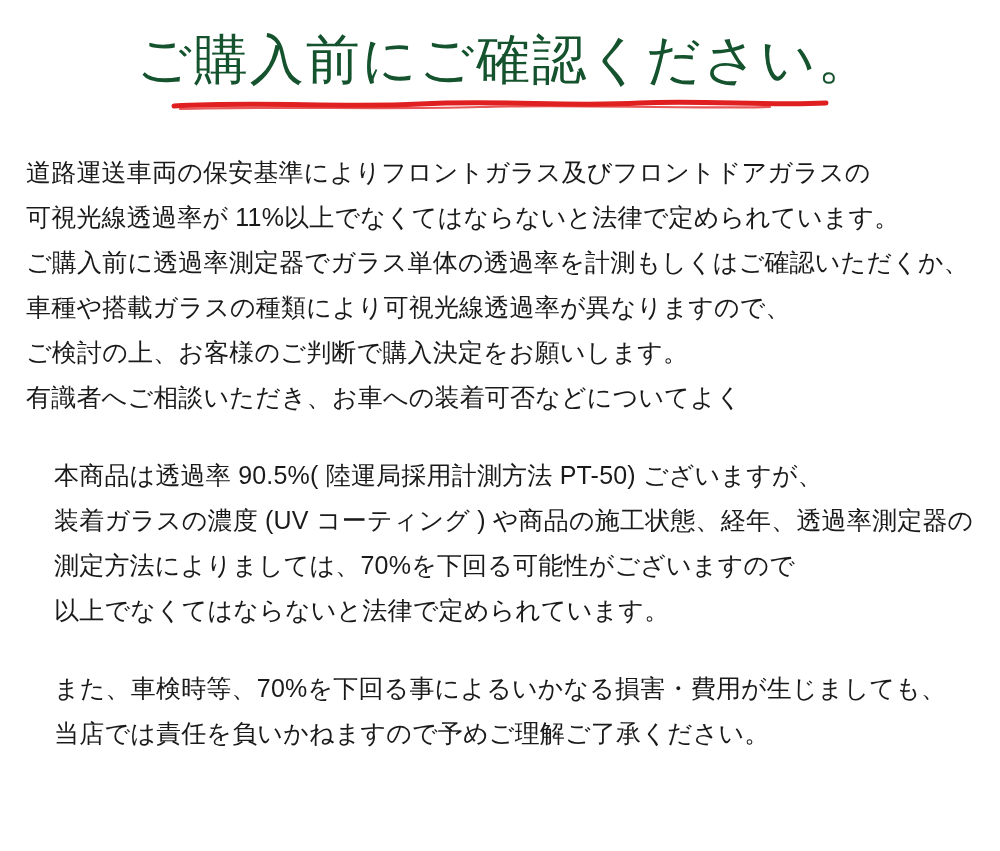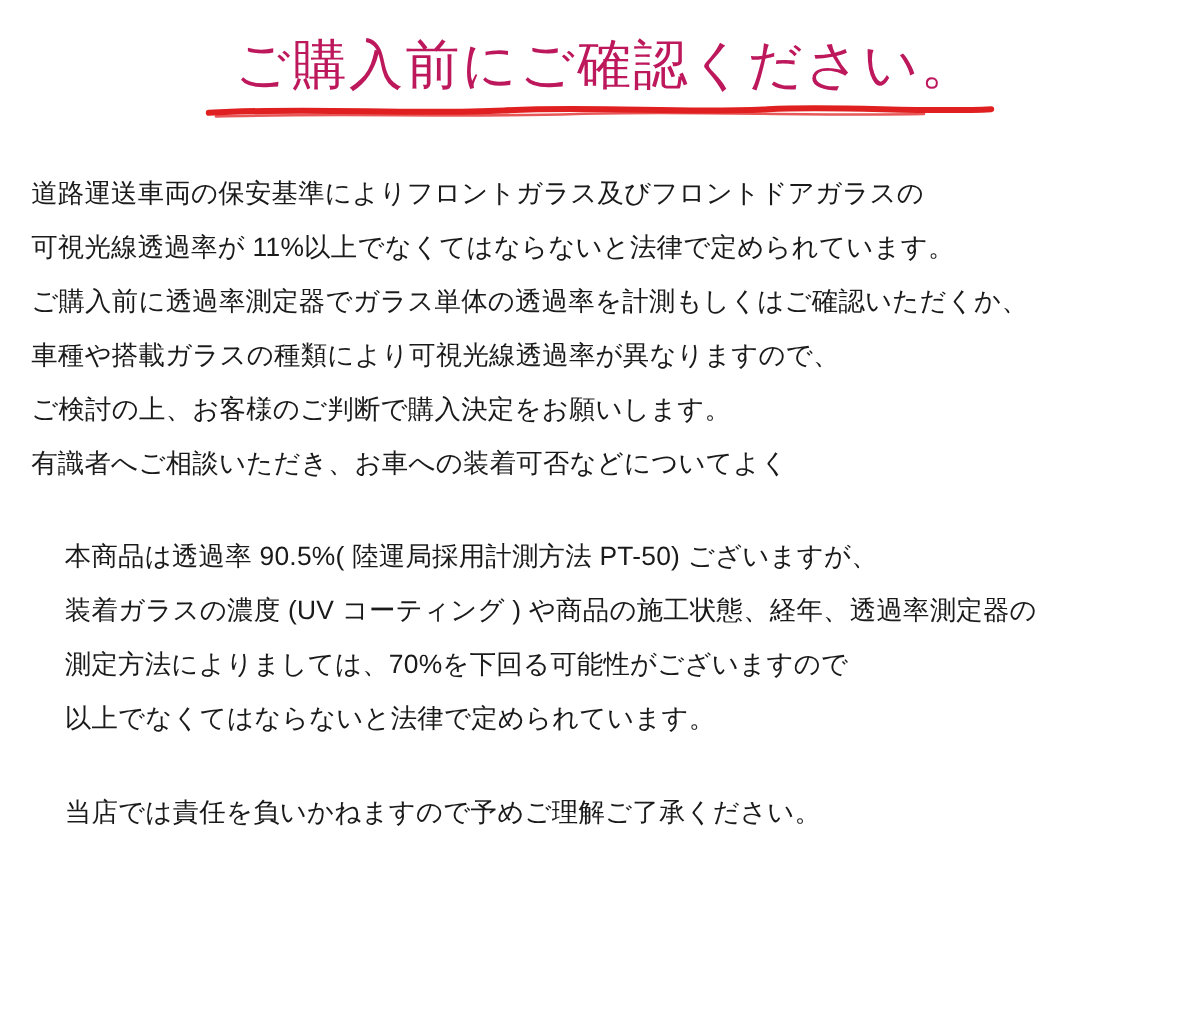"ご購入前にご確認ください。" .title { color: #be185d -> #14532d; font-size: 45px -> 54px }
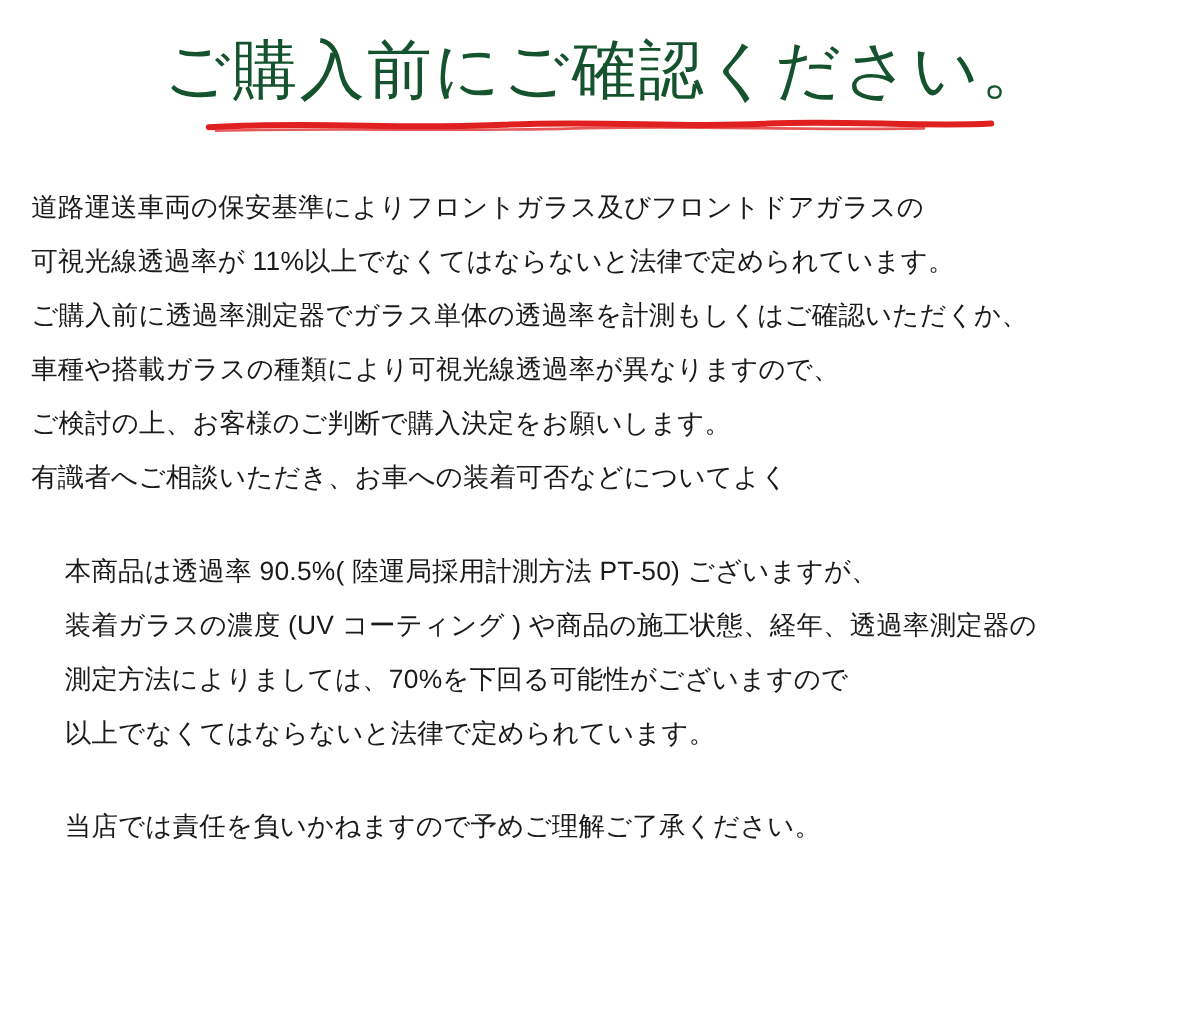"道路運送車両の保安基準によりフロントガラス及びフロントドアガラスの" .line { font-size: 22px -> 25px }
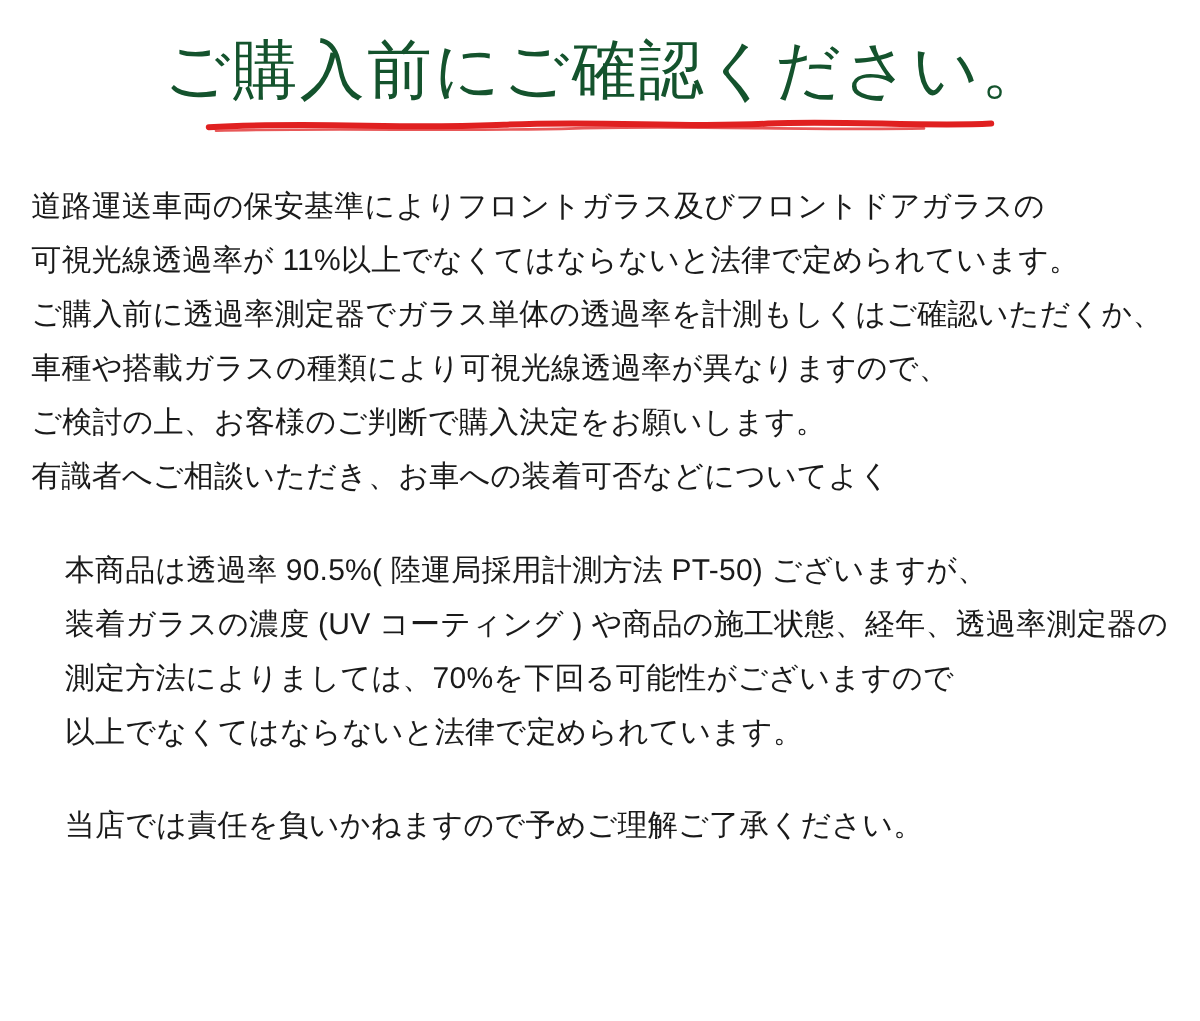"また、車検時等、70%を下回る事によるいかなる損害・費用が生じましても、" div.line { html: none -> <div>また、車検時等、70%を下回る事によるいかなる損害・費用が生じましても、</div> }
